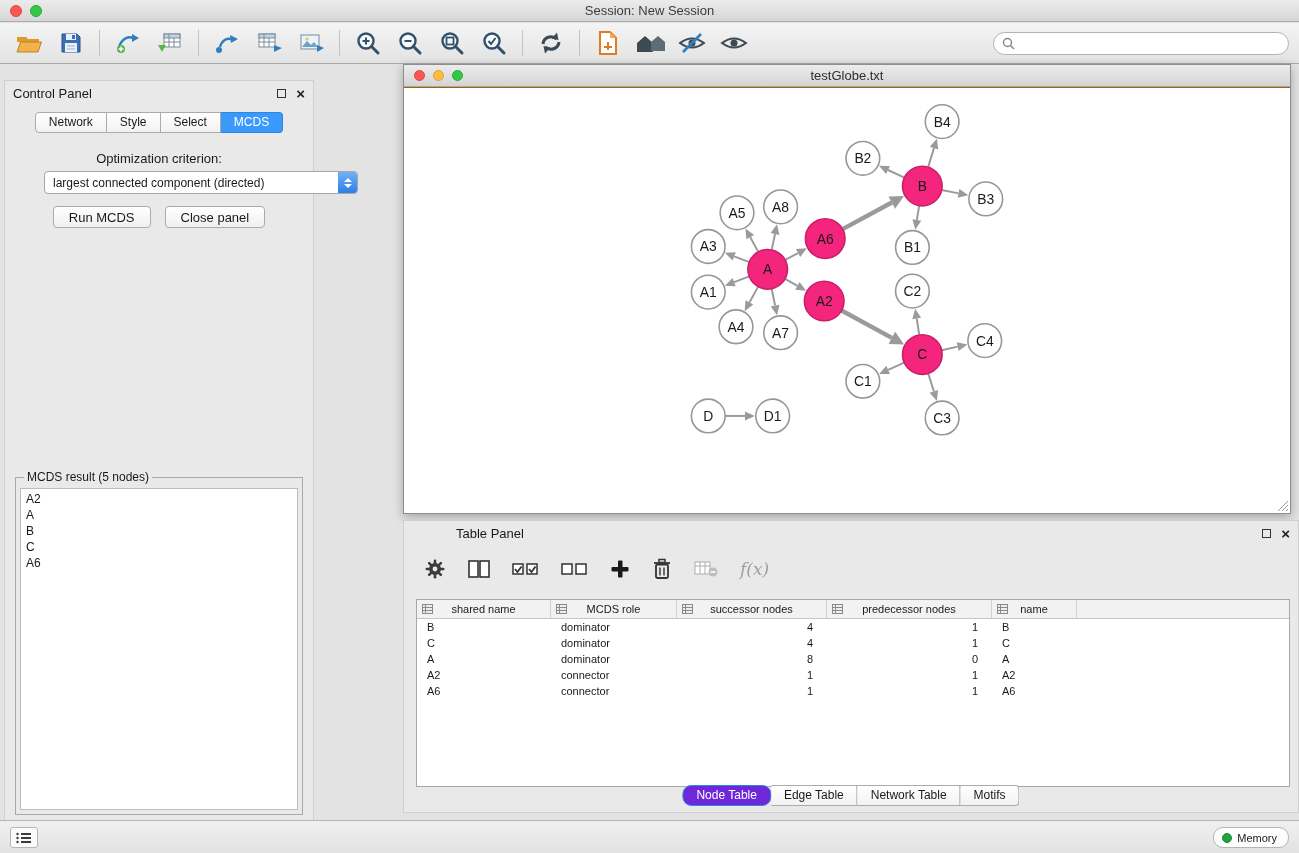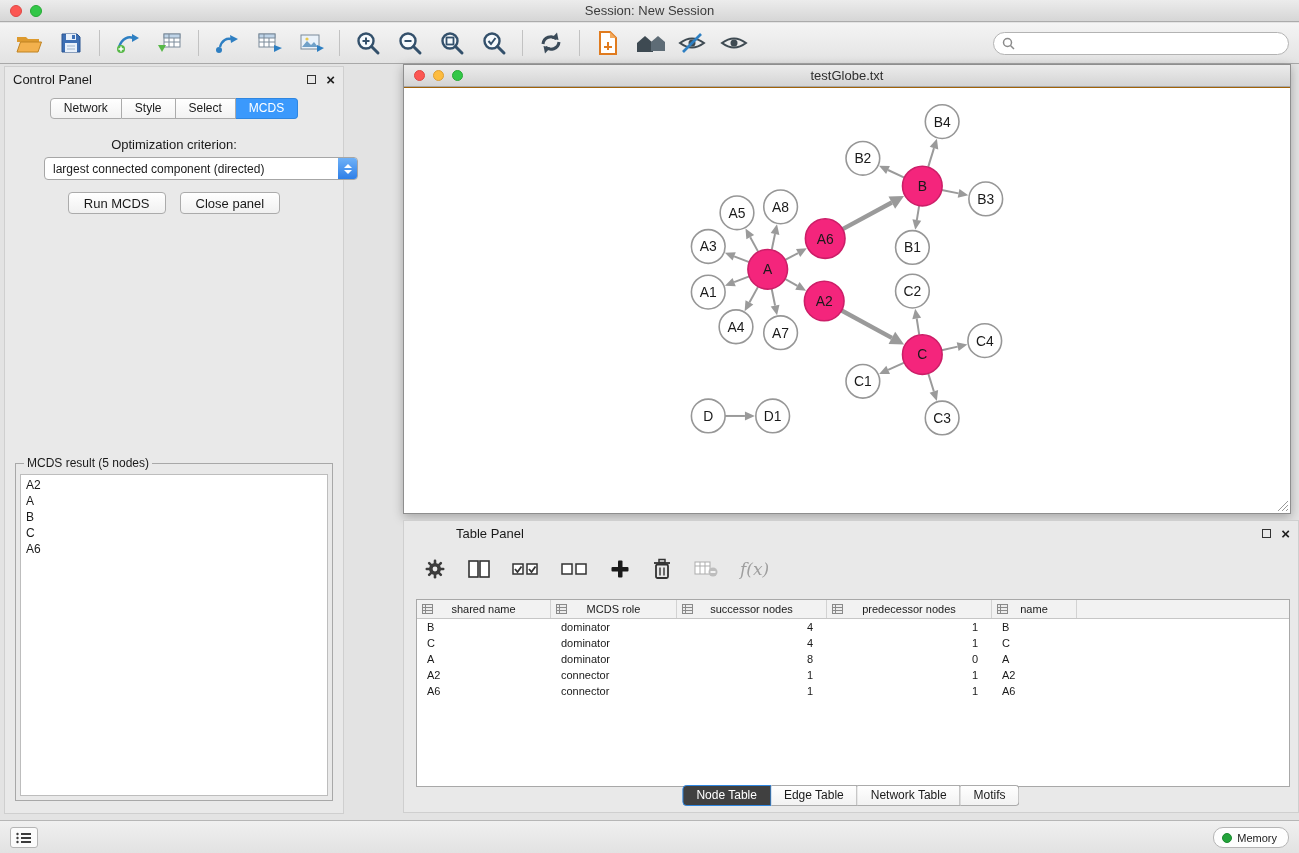"Control Panel" .control-panel { top: 66px -> 80px; width: 340px -> 310px }
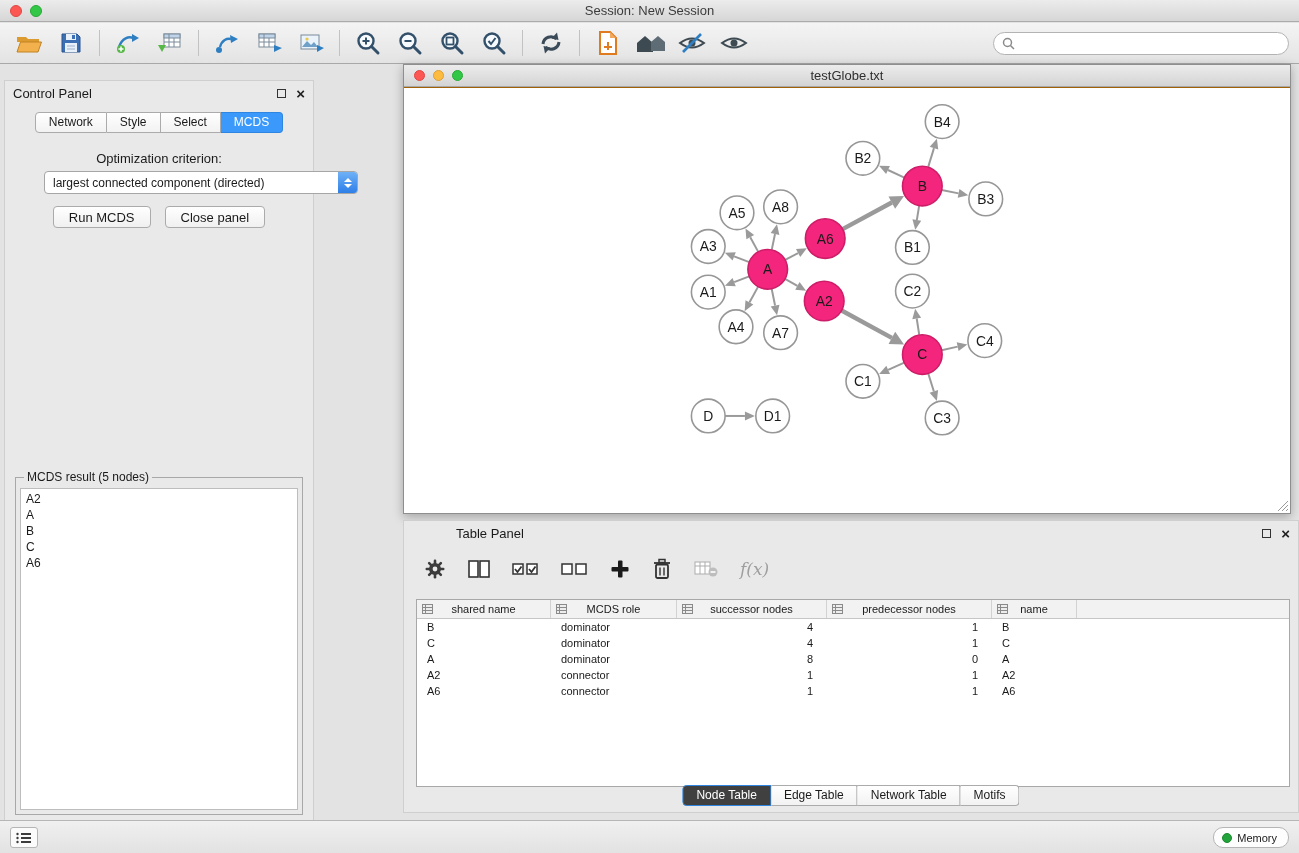"Node Table" .btab.active { background: #404040 -> #6d28d9; border-radius: none -> 9px }
